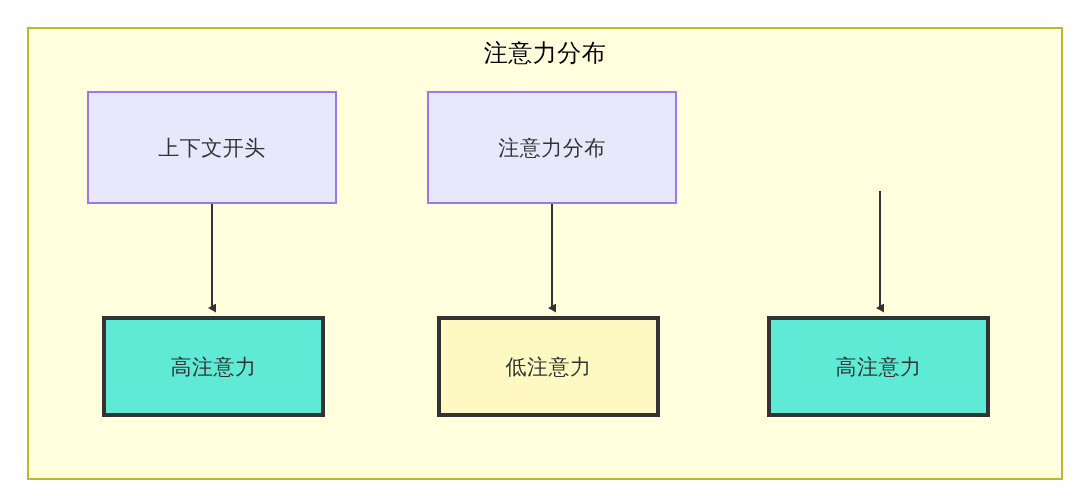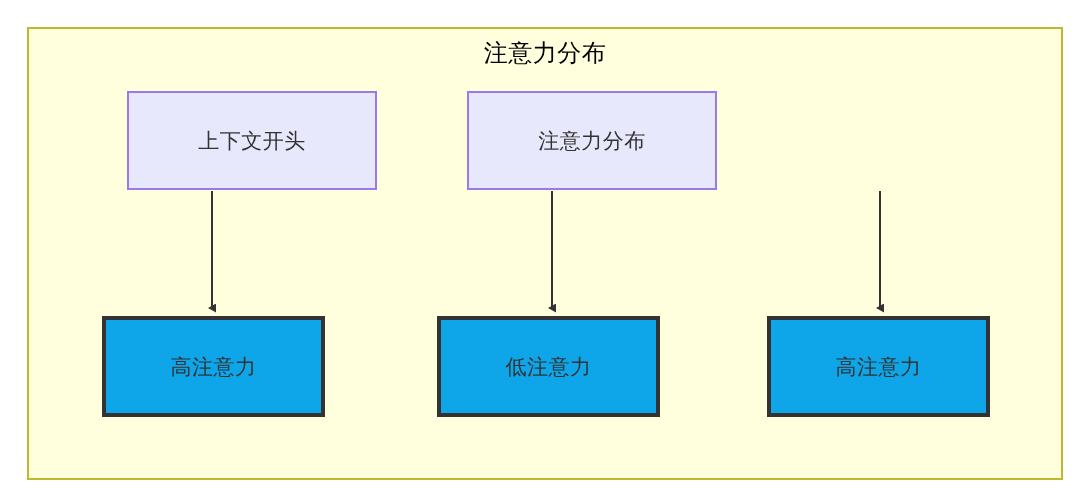"上下文开头" .node.top { height: 99px -> 113px; margin-left: 40px -> none }
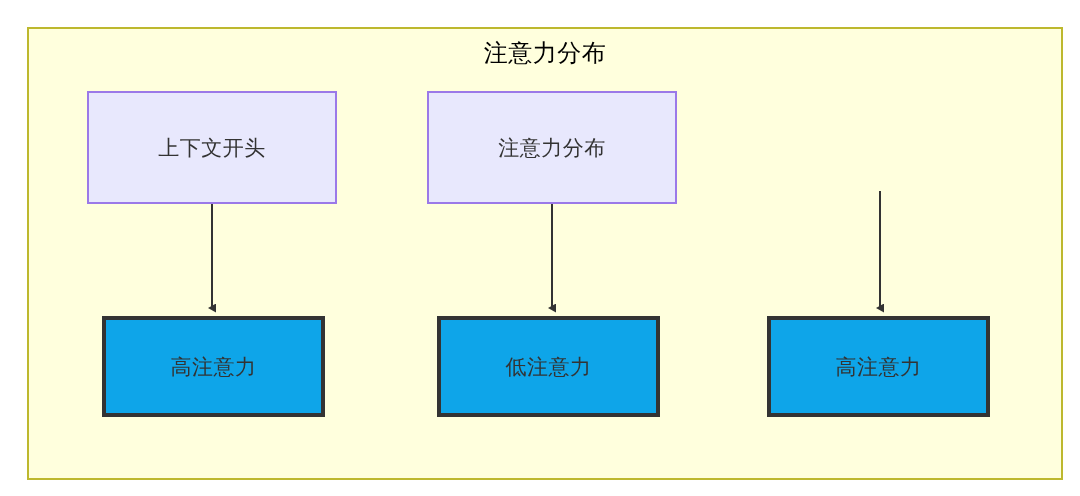"高注意力" .node.green { background: #0ea5e9 -> #5eead4 }
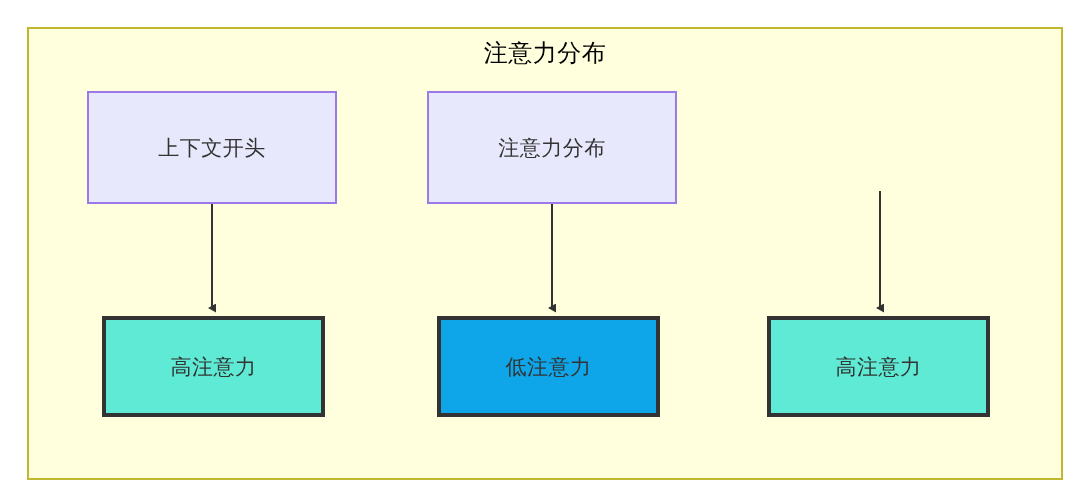"低注意力" .node.pink { background: #0ea5e9 -> #fef9c3 }
